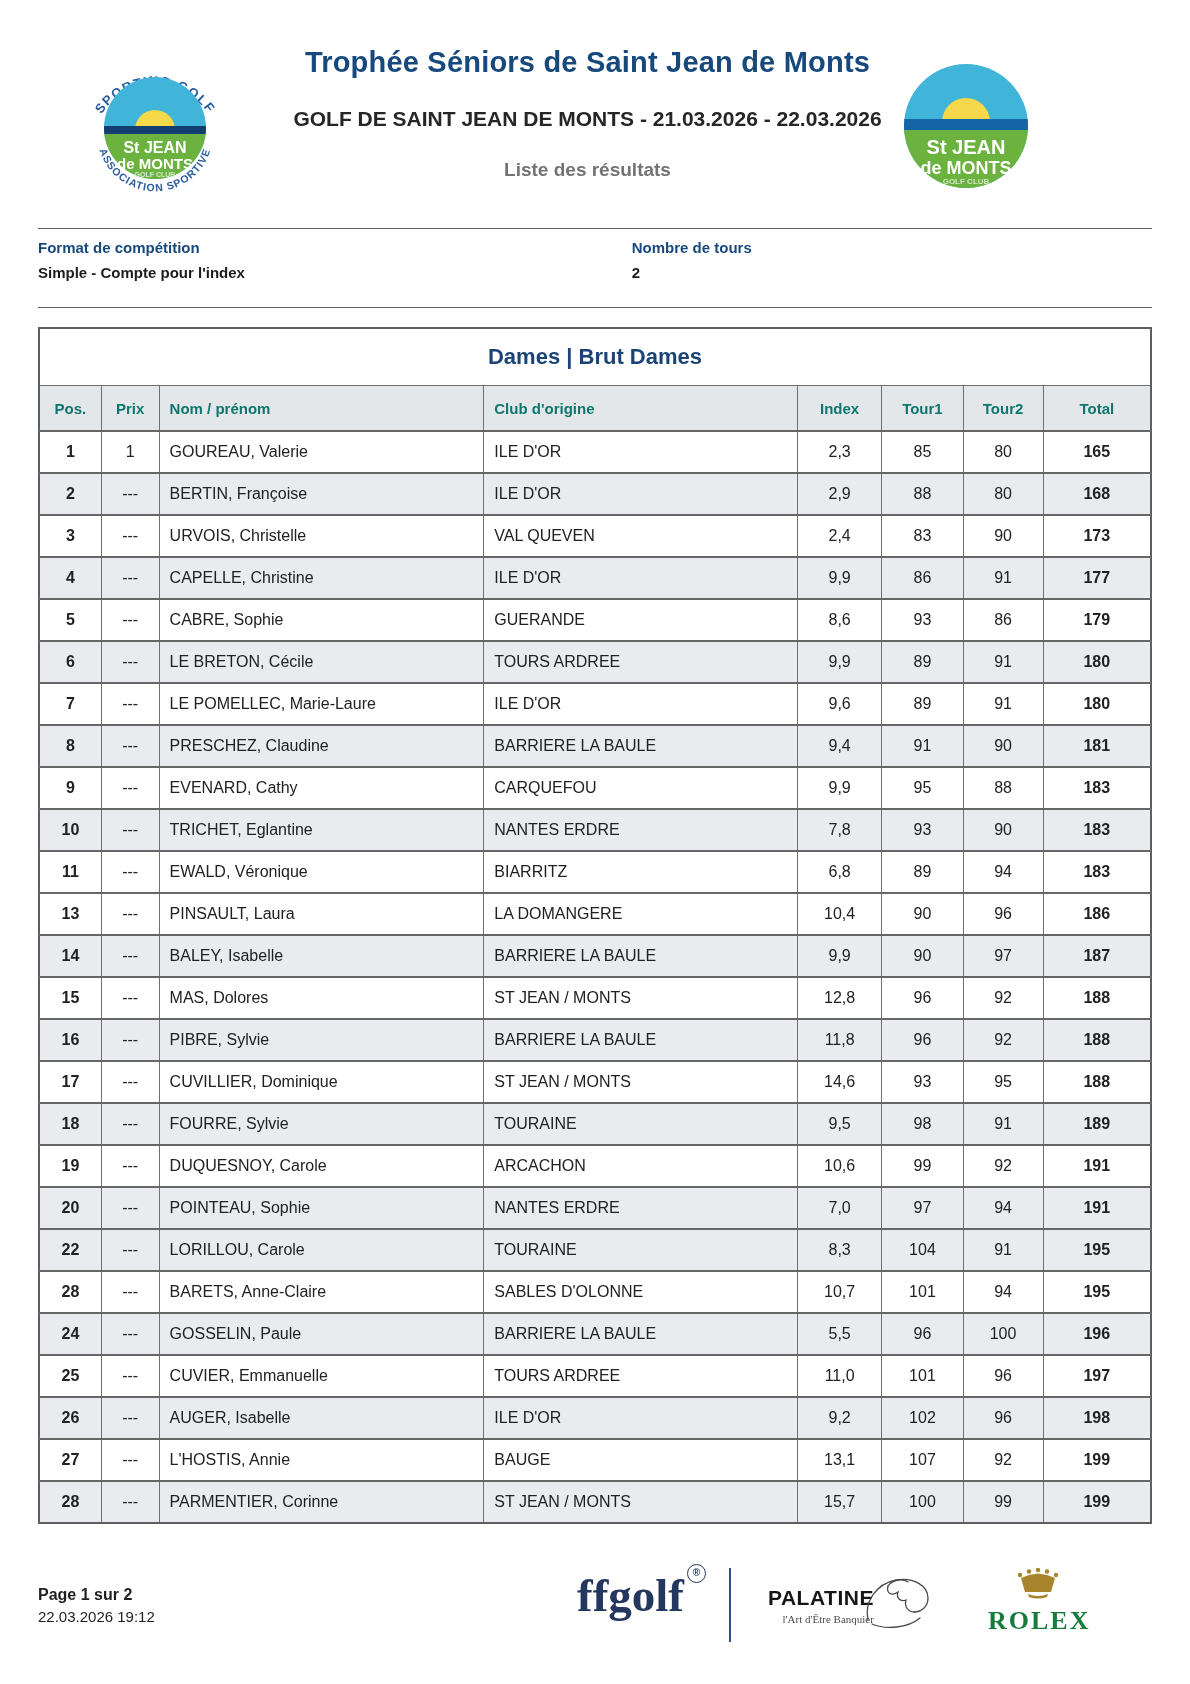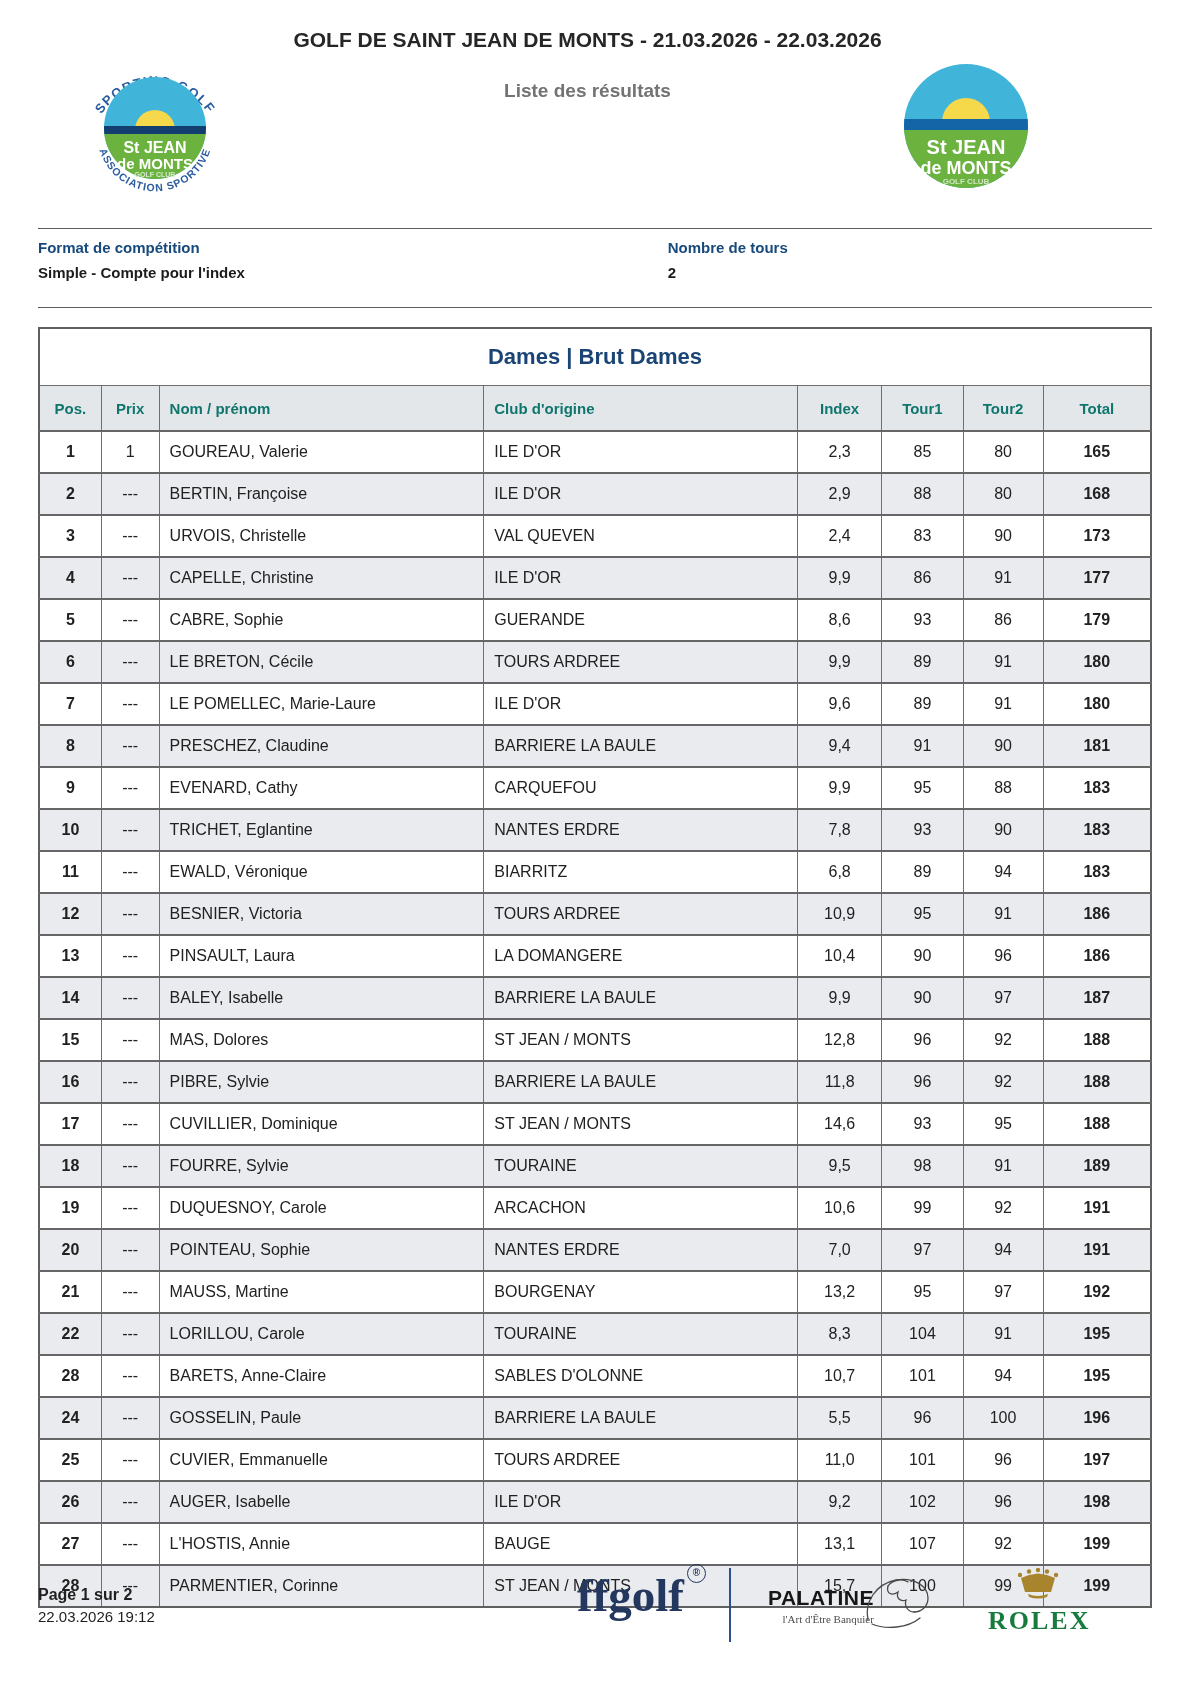"Trophée Séniors de Saint Jean" h1.main-title { html: none -> <h1>Trophée Séniors de Saint Jean de Monts</h1> }
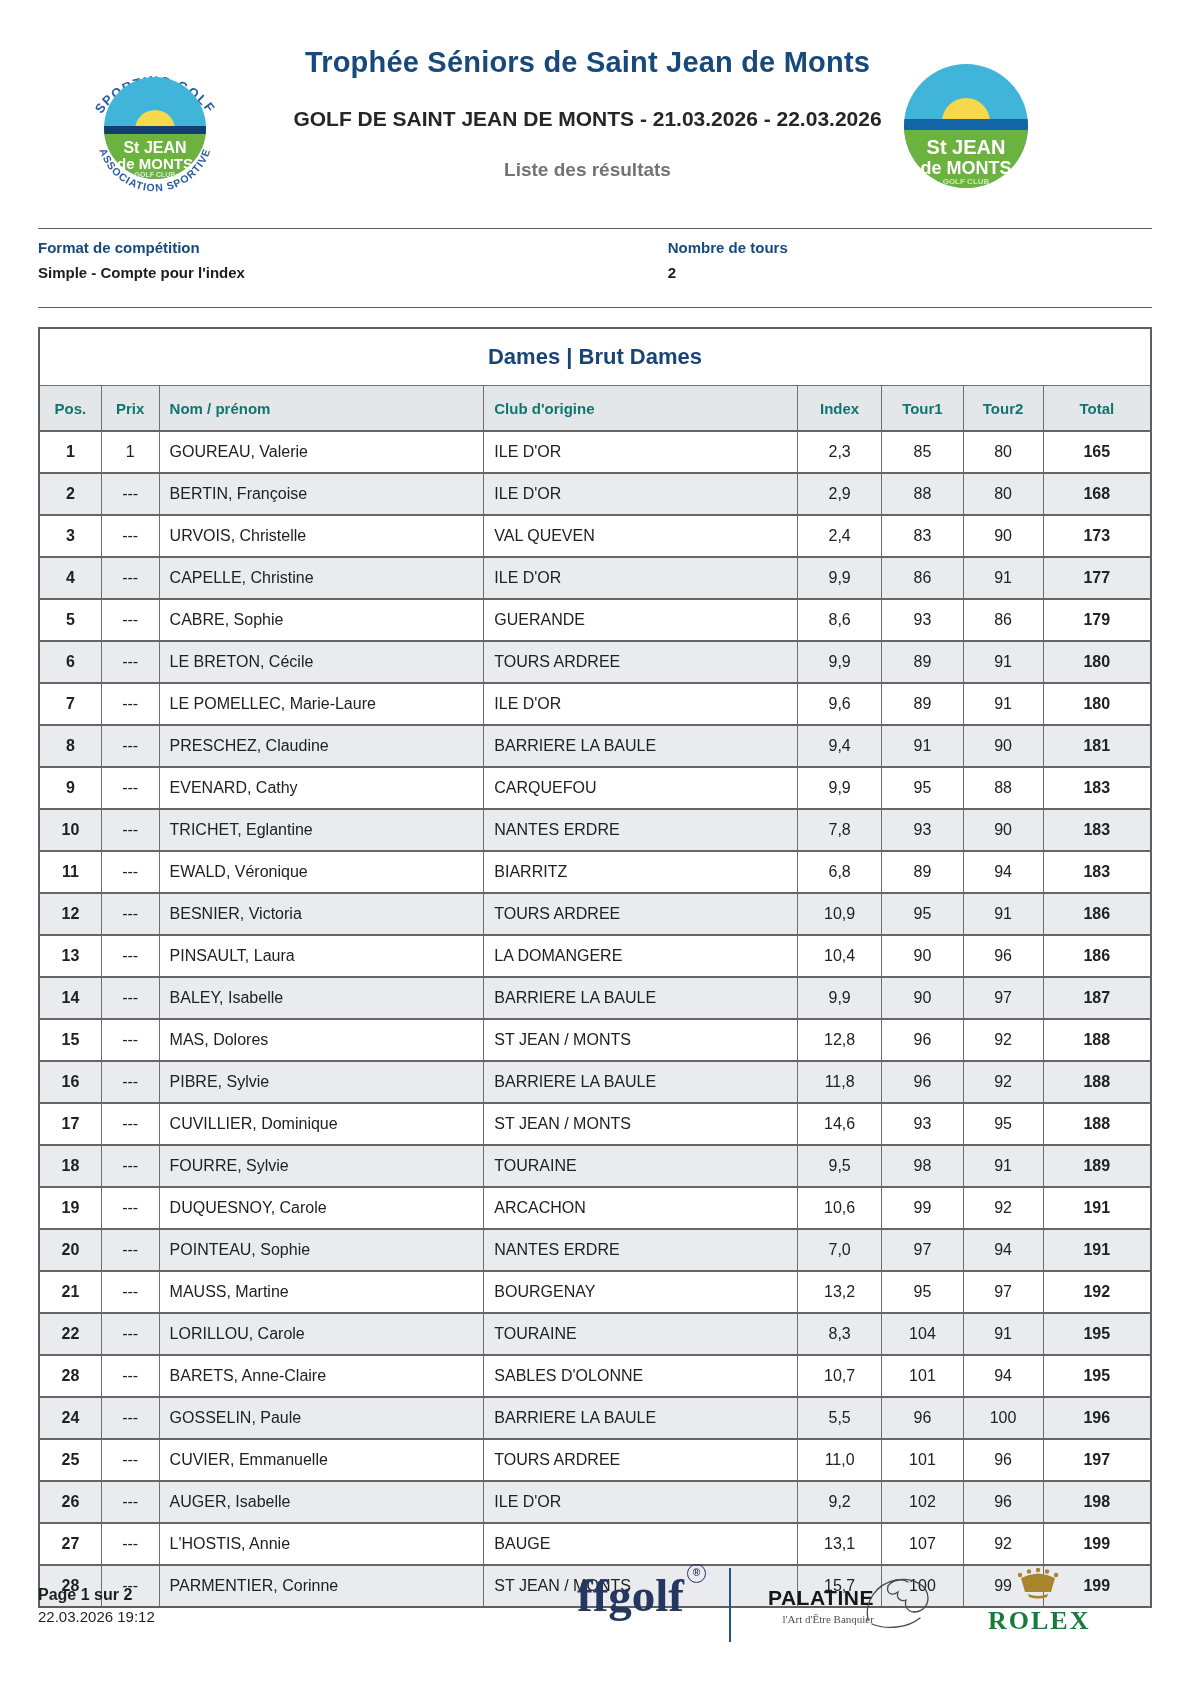"Nombre de tours" .info-col.right { margin-left: 36px -> none }
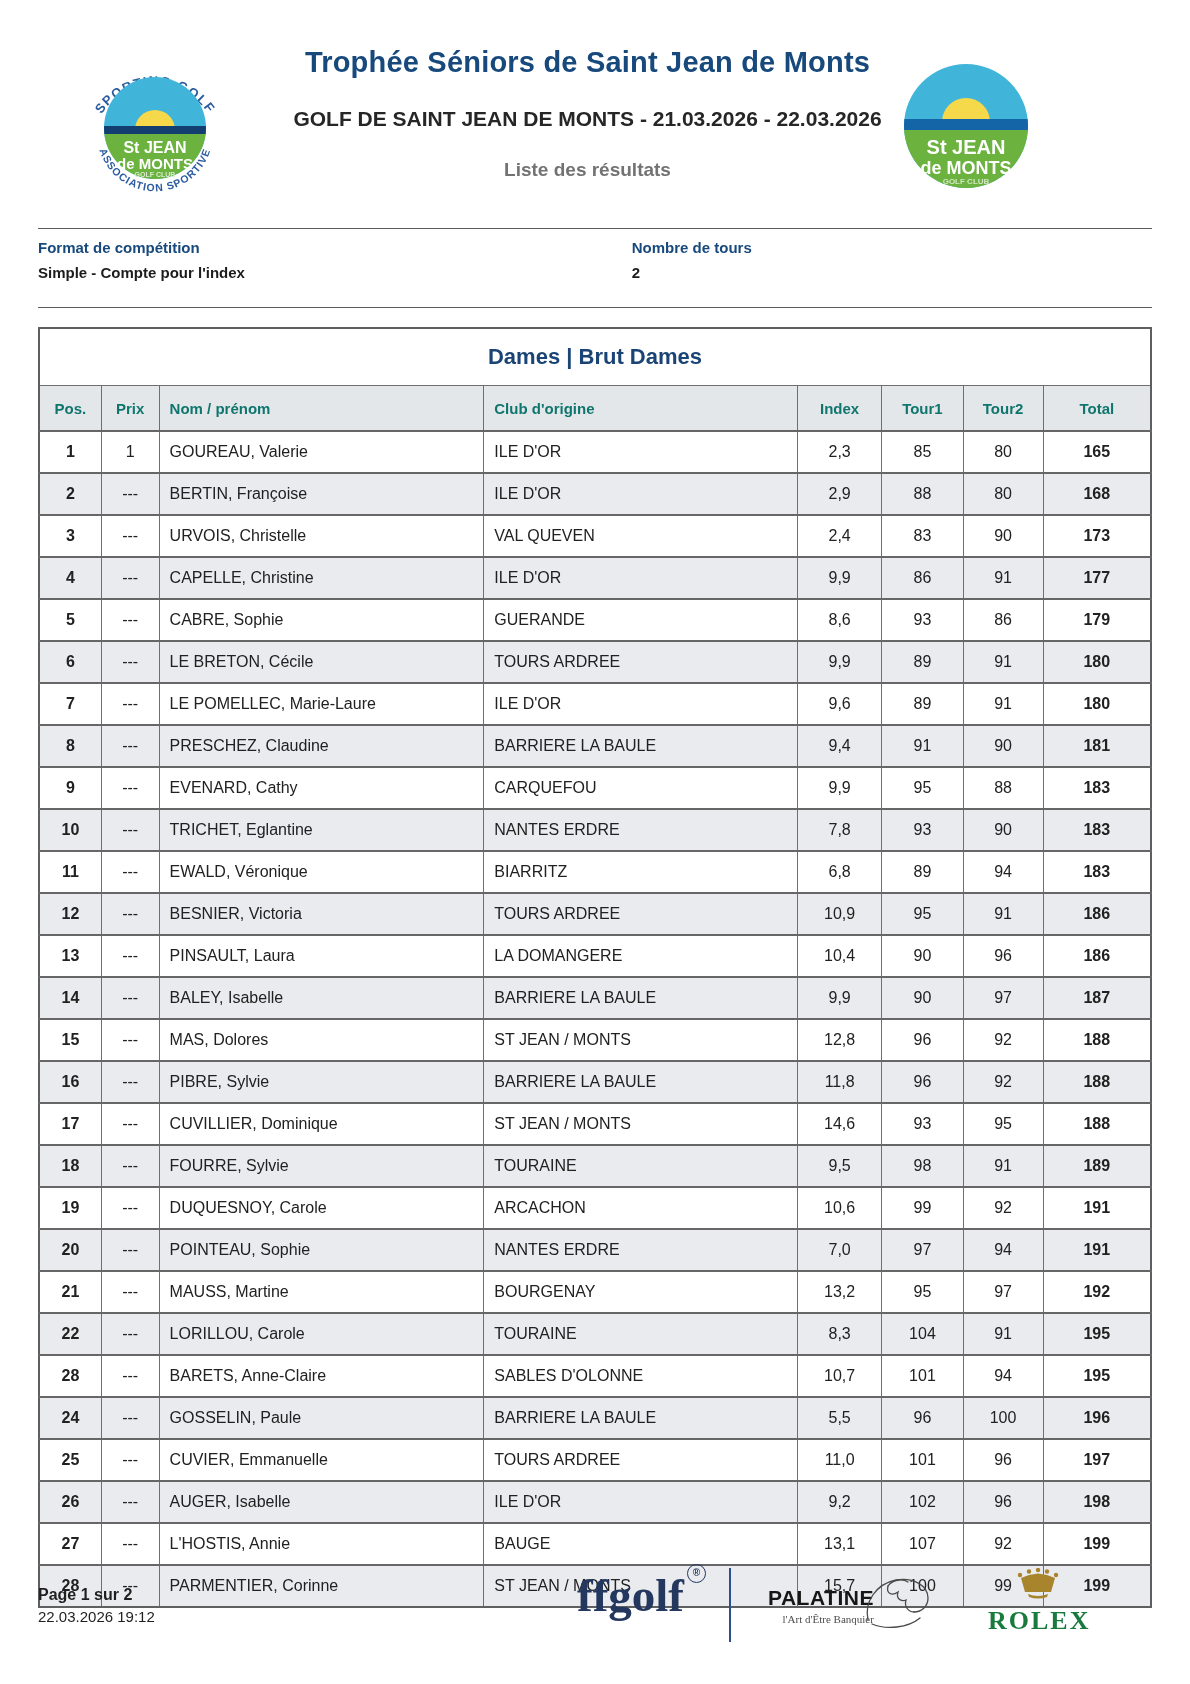"12" tr.stripe { html: <tr> <td>12</td> <td>---</td> <td>BESNIER, Victoria</td> <td>TOURS ARDREE</td> <td>10,9</td> <td>95</td> <td>91</td> <td>186</td> </tr> -> none }
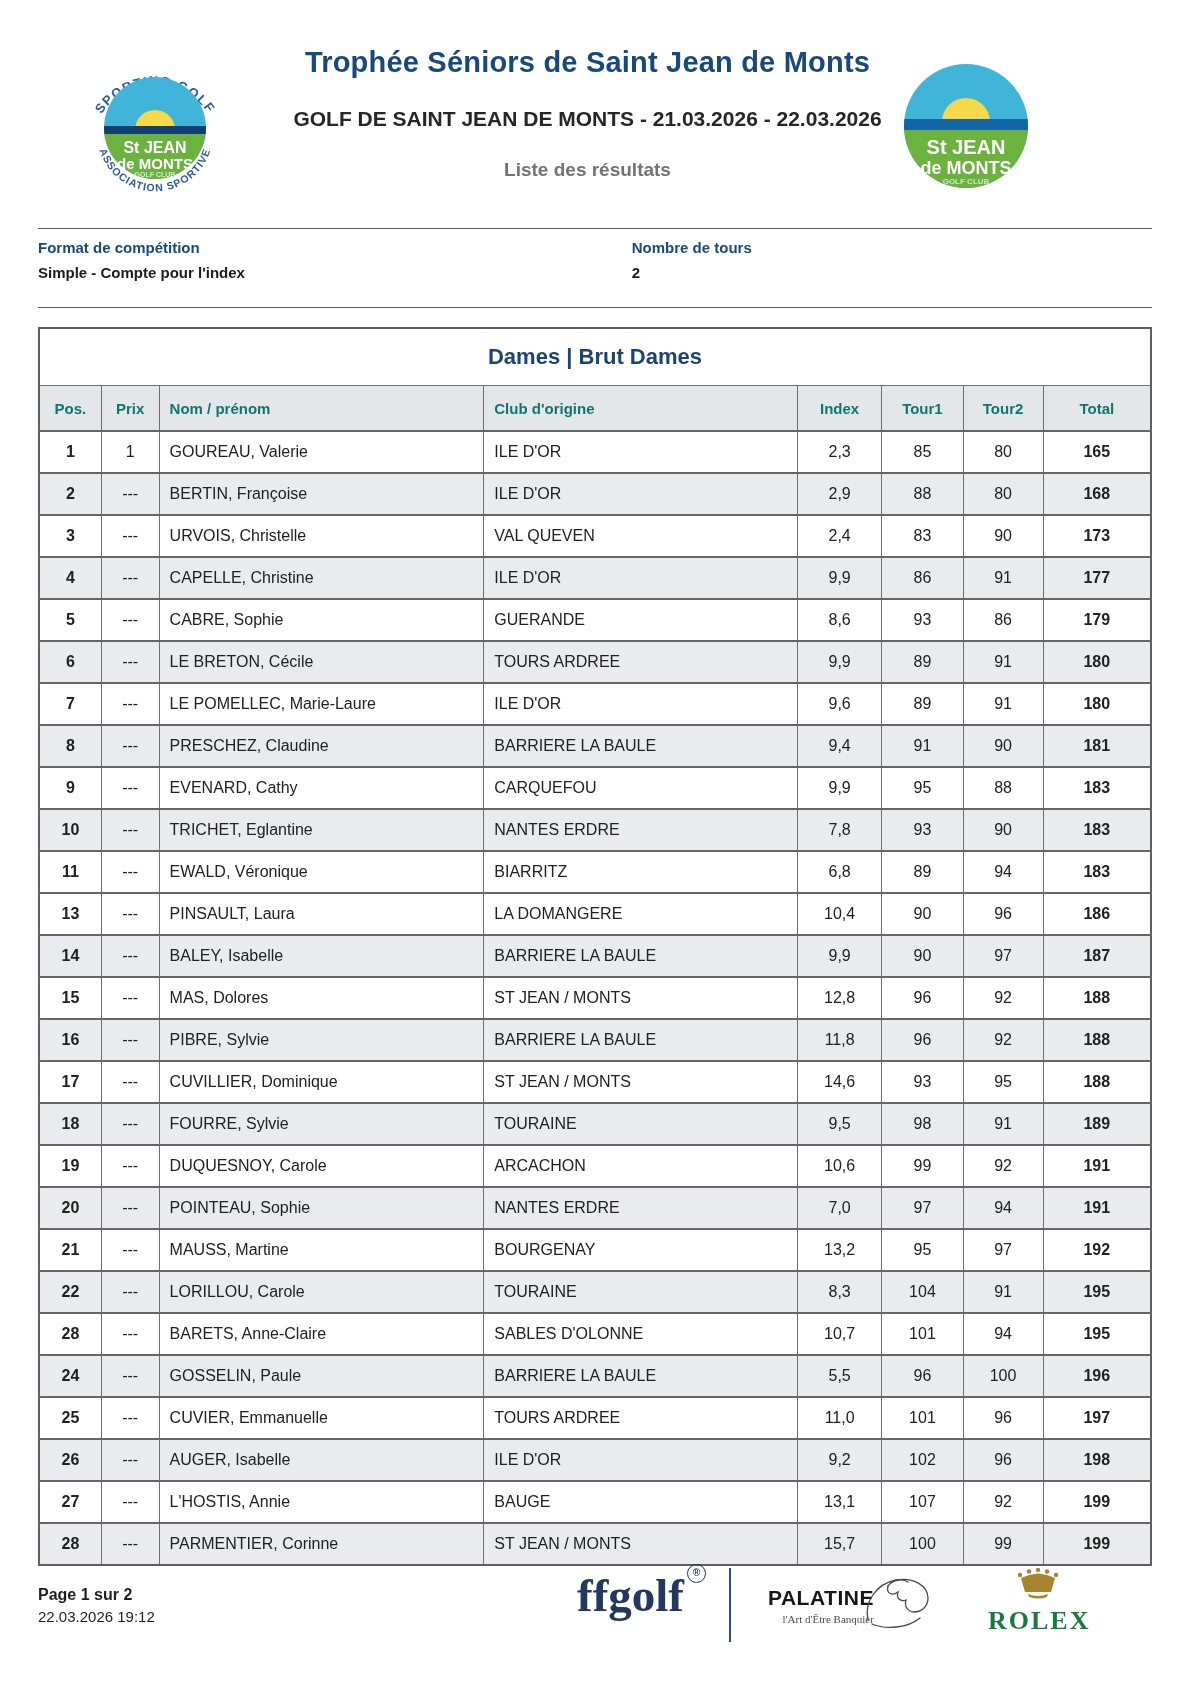"21" tr { html: <tr> <td>21</td> <td>---</td> <td>MAUSS, Martine</td> <td>BOURGENAY</td> <td>13,2</td> <td>95</td> <td>97</td> <td>192</td> </tr> -> none }
